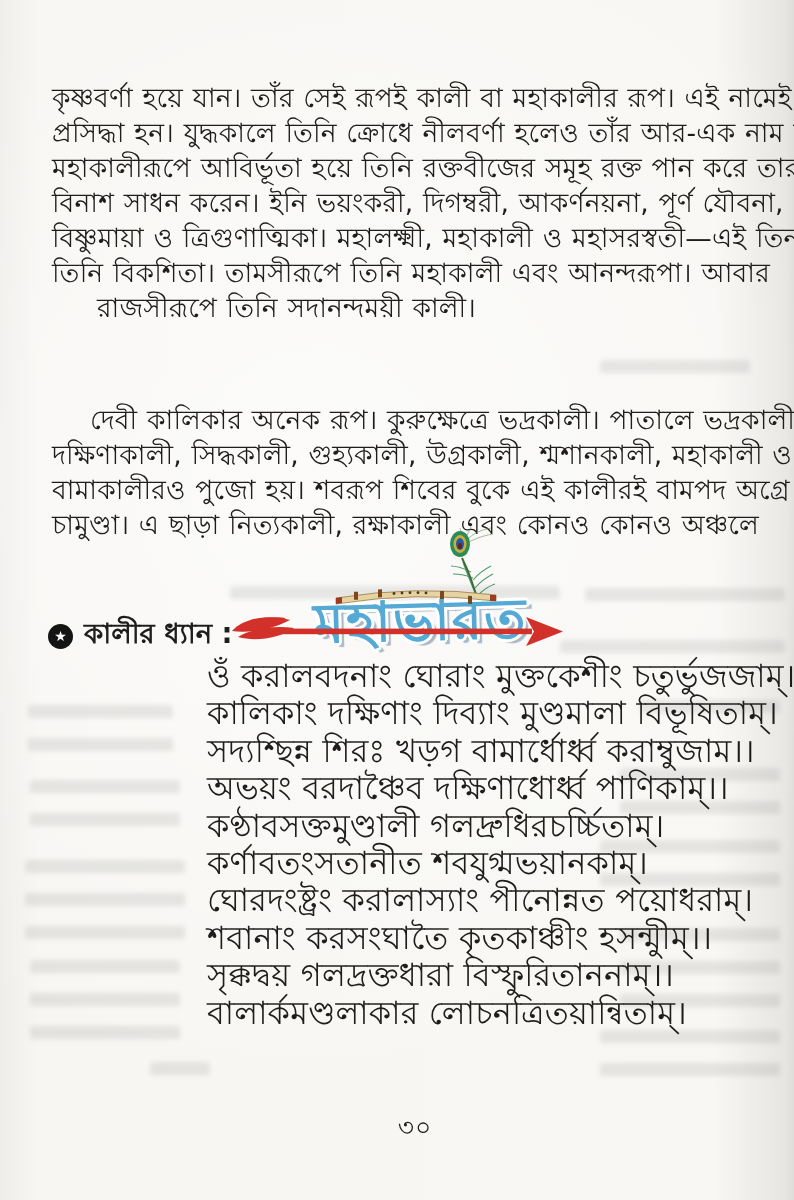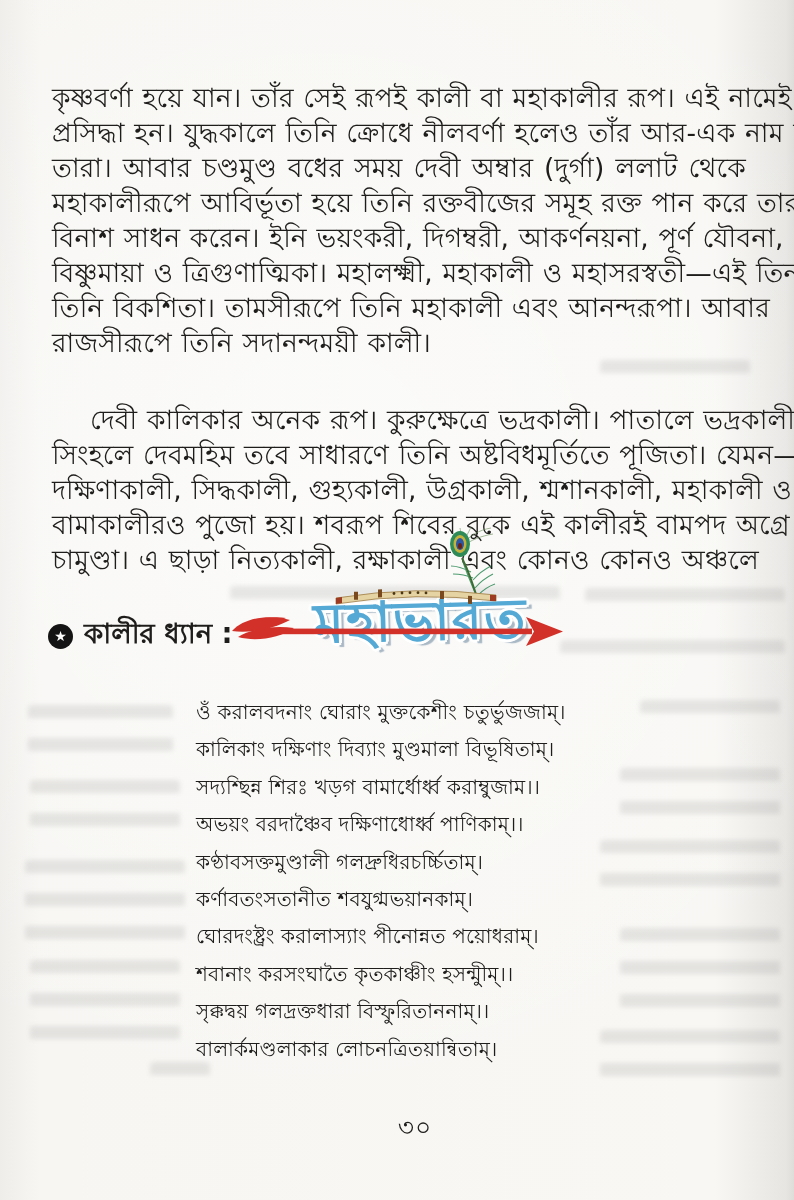"তারা। আবার চণ্ডমুণ্ড বধের সময়" div.line { html: <div>তারা। আবার চণ্ডমুণ্ড বধের সময় দেবী অম্বার (দুর্গা) ললাট থেকে</div> -> none }
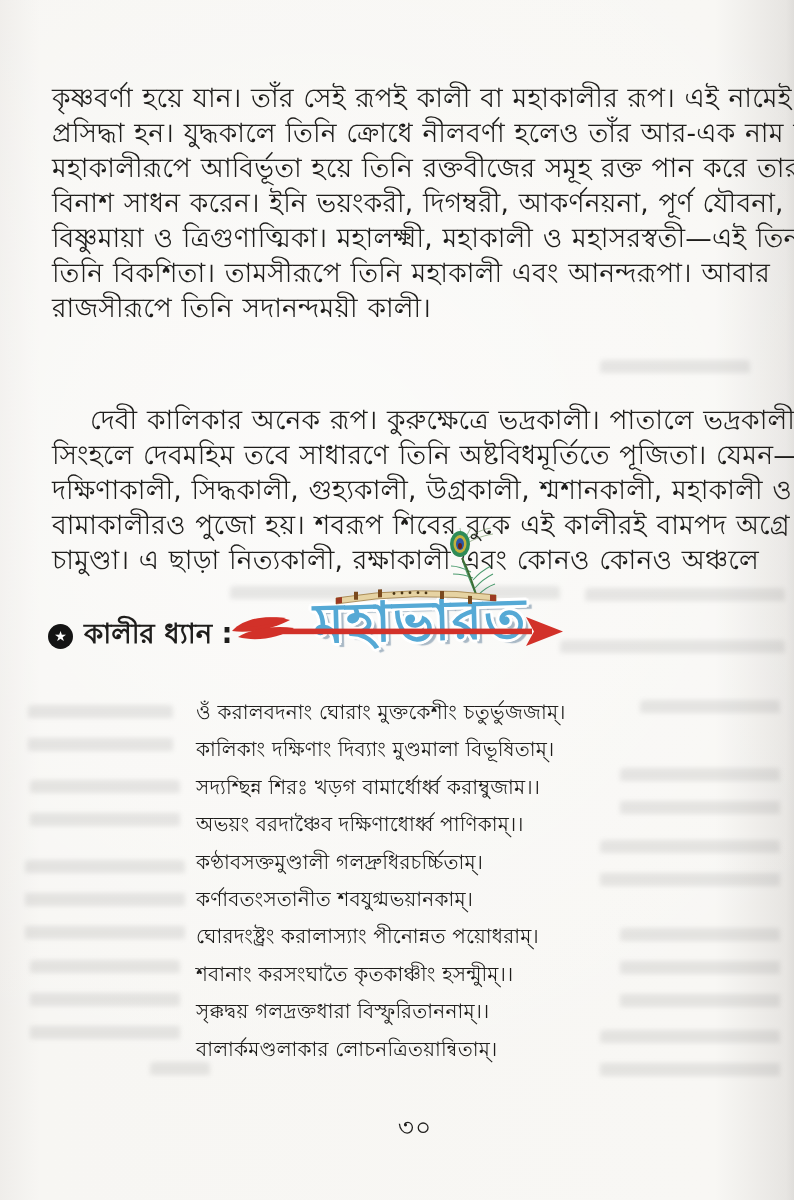"রাজসীরূপে তিনি সদানন্দময়ী কালী।" .line.last { margin-left: none -> 45px }
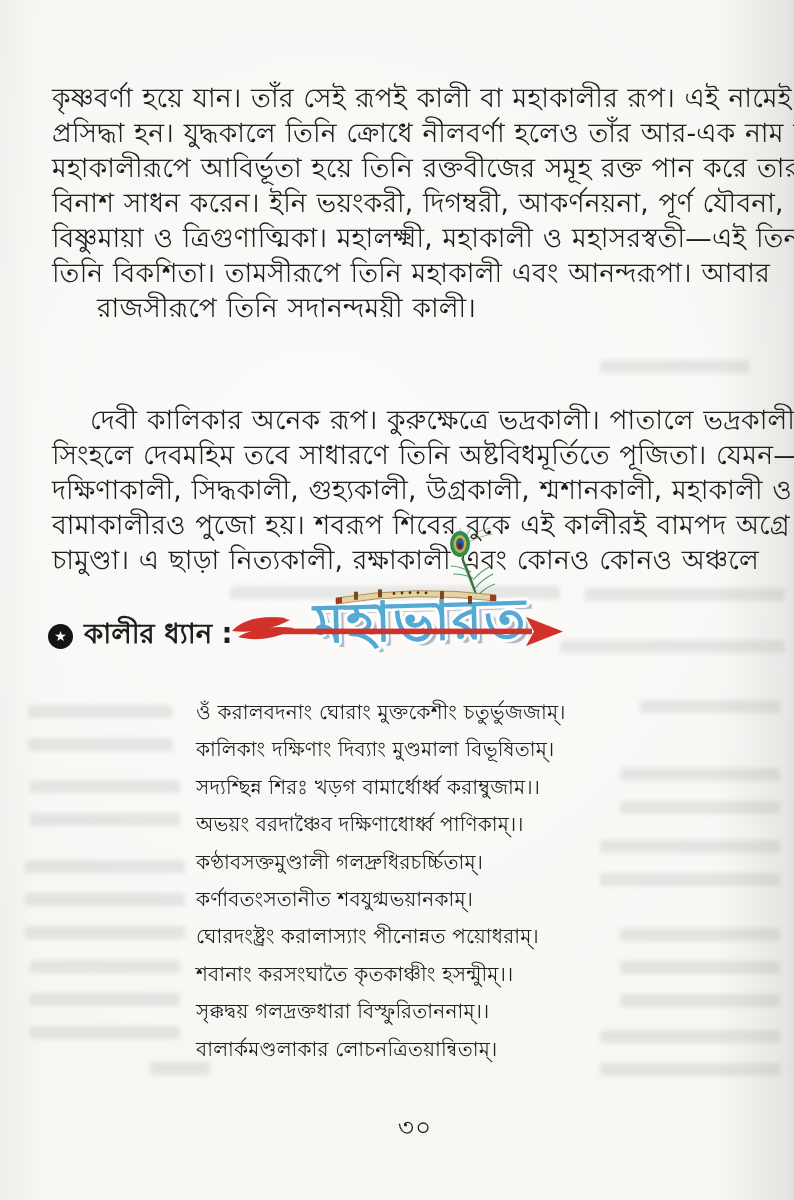"সিংহলে দেবমহিম তবে সাধারণে তিনি" div.line { html: <div>সিংহলে দেবমহিম তবে সাধারণে তিনি অষ্টবিধমূর্তিতে পূজিতা। যেমন—</div> -> none }
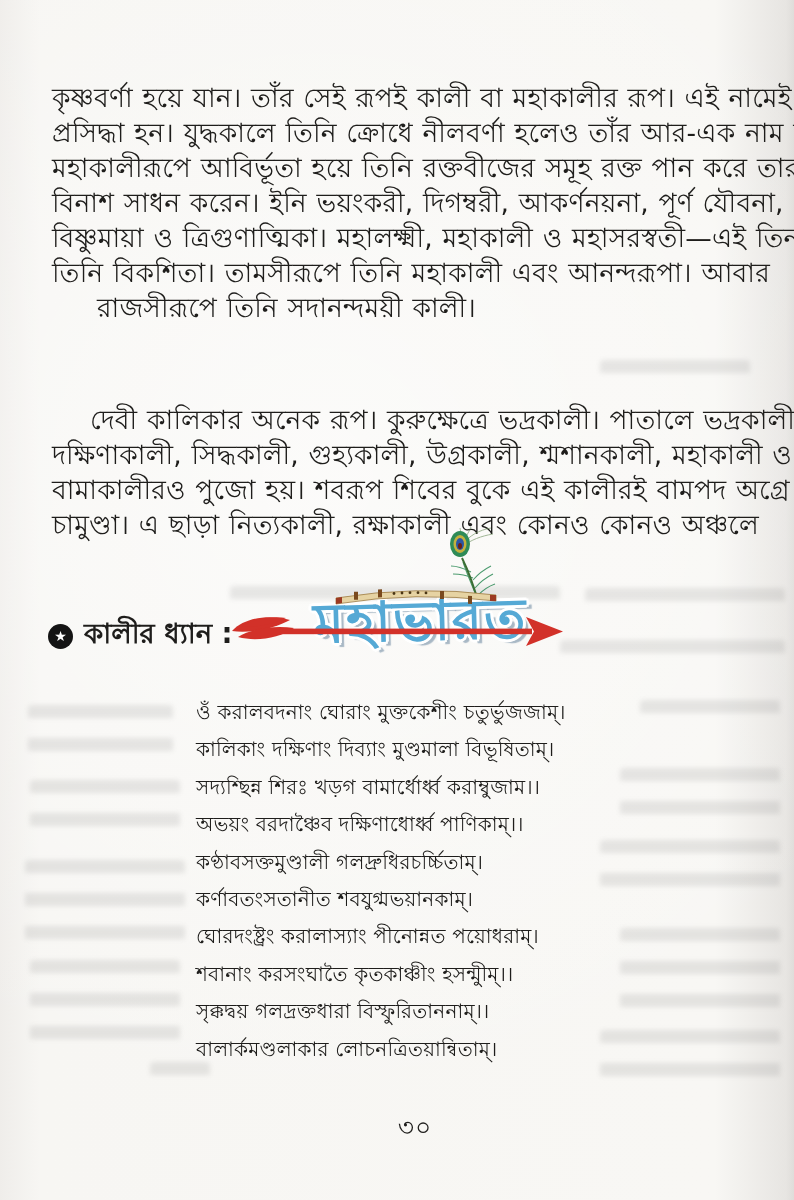"ওঁ করালবদনাং ঘোরাং মুক্তকেশীং" .shloka { font-size: 20px -> 32px; left: 196px -> 207px; margin-top: 36px -> none }
